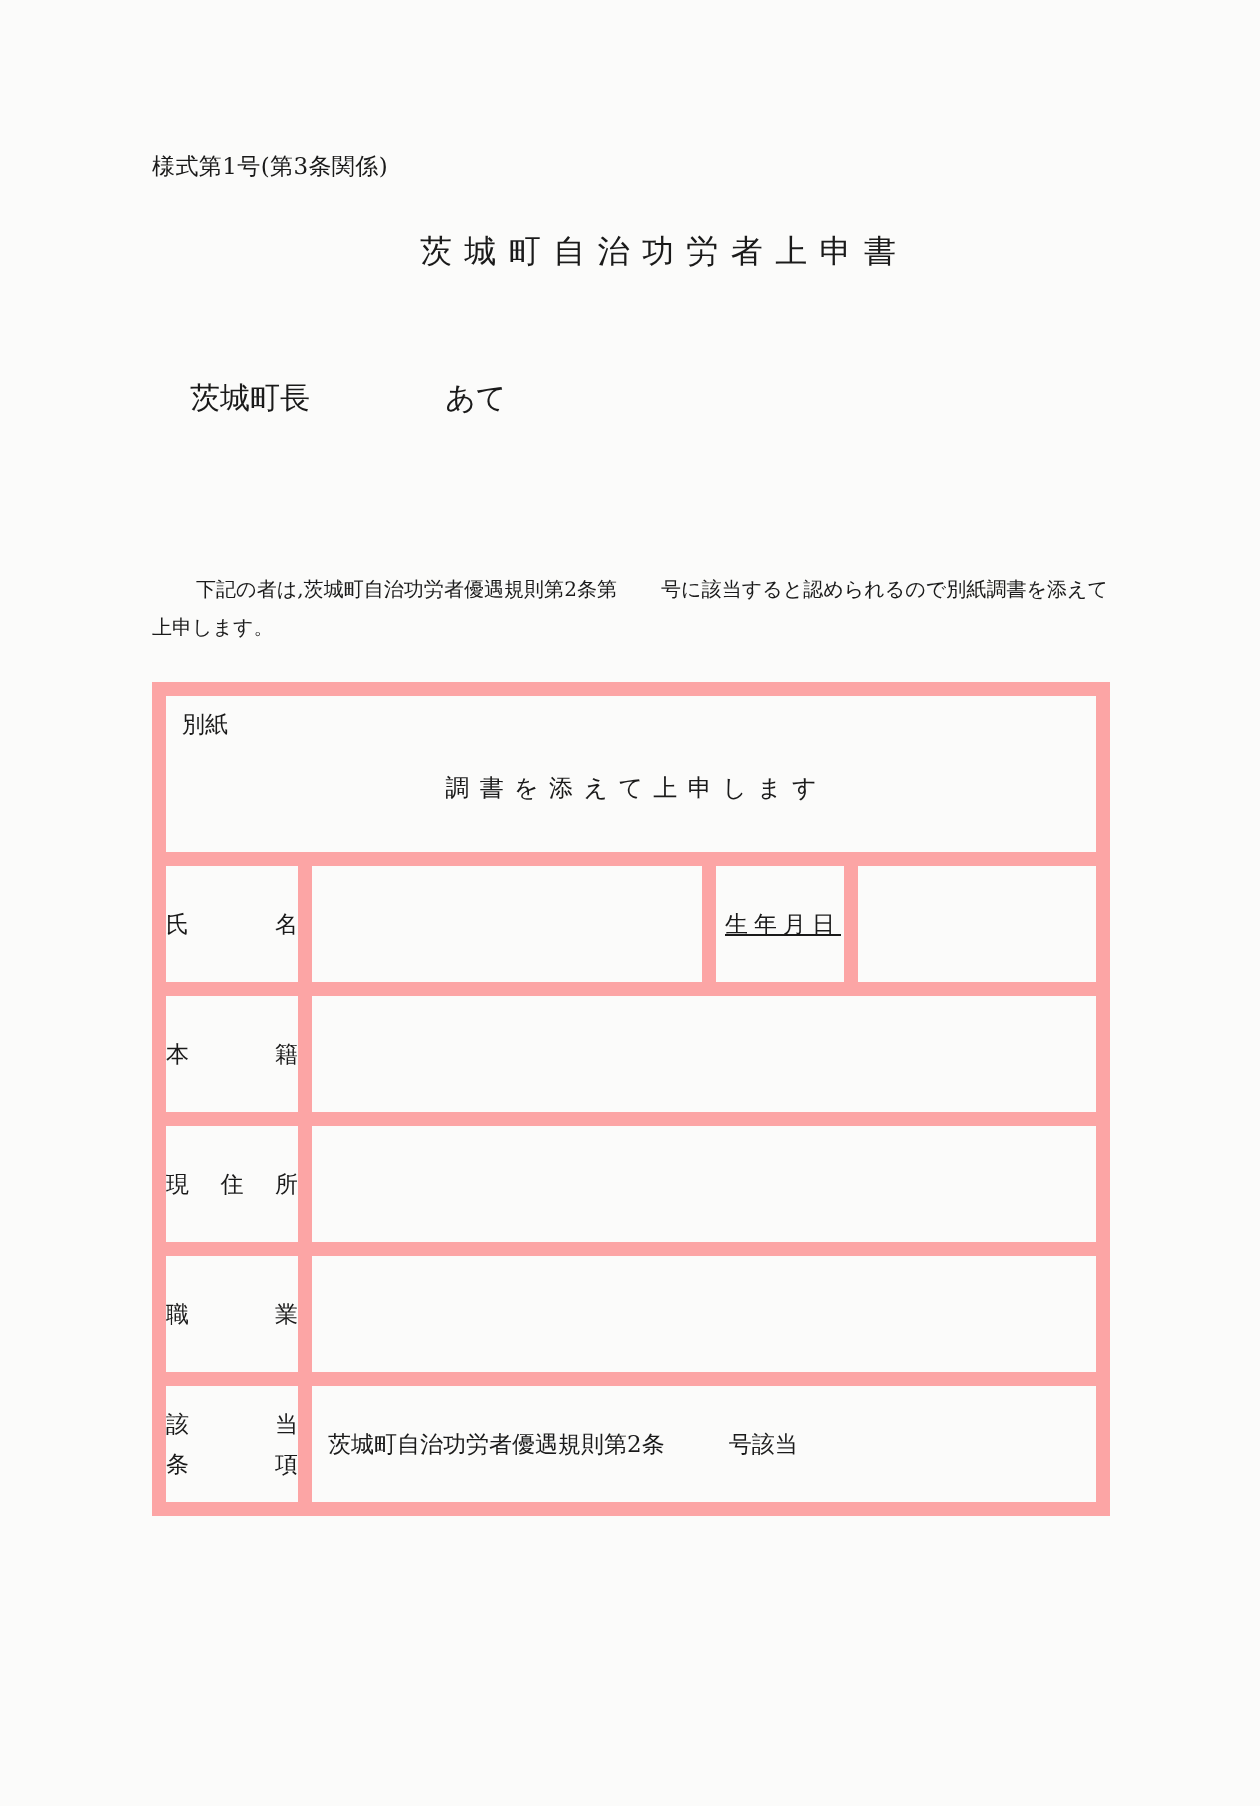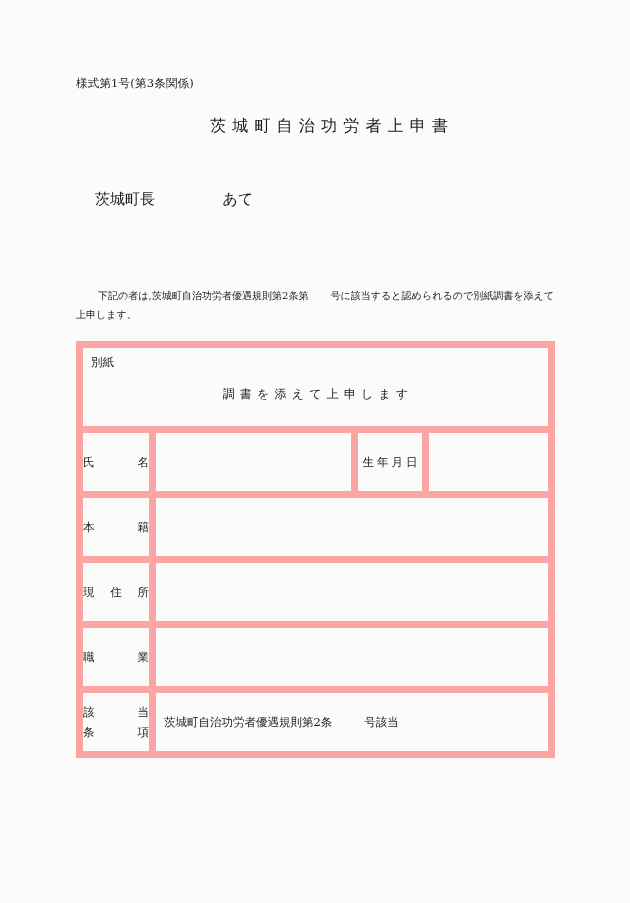"生年月日" .dob-lbl { text-decoration: none -> underline }
